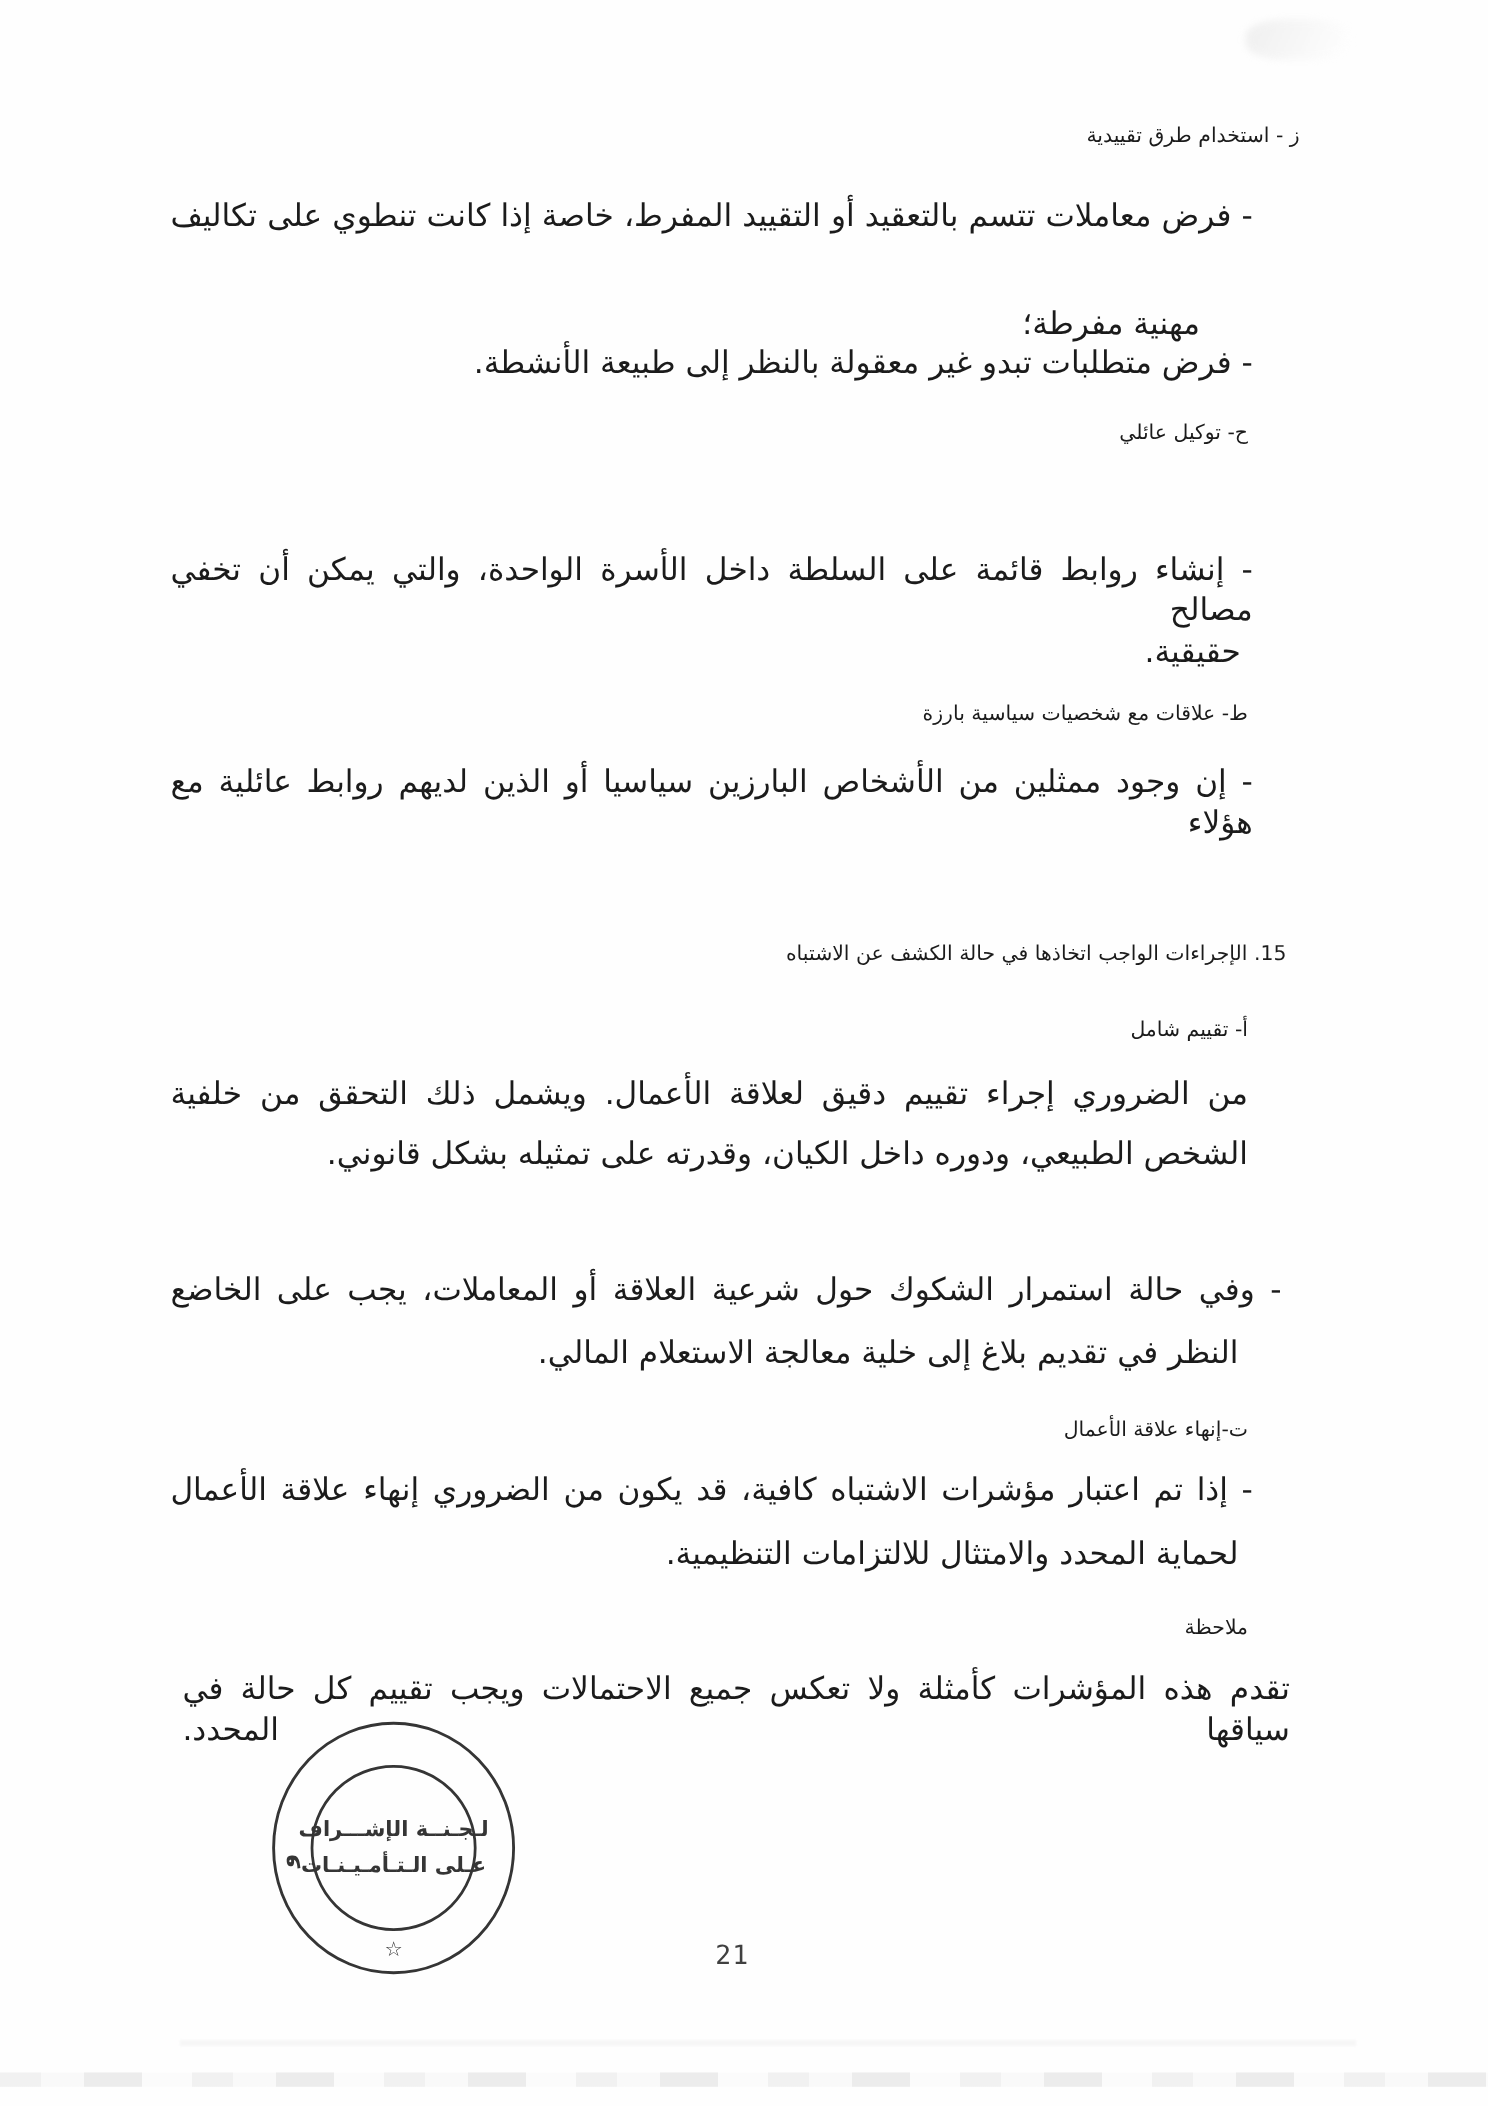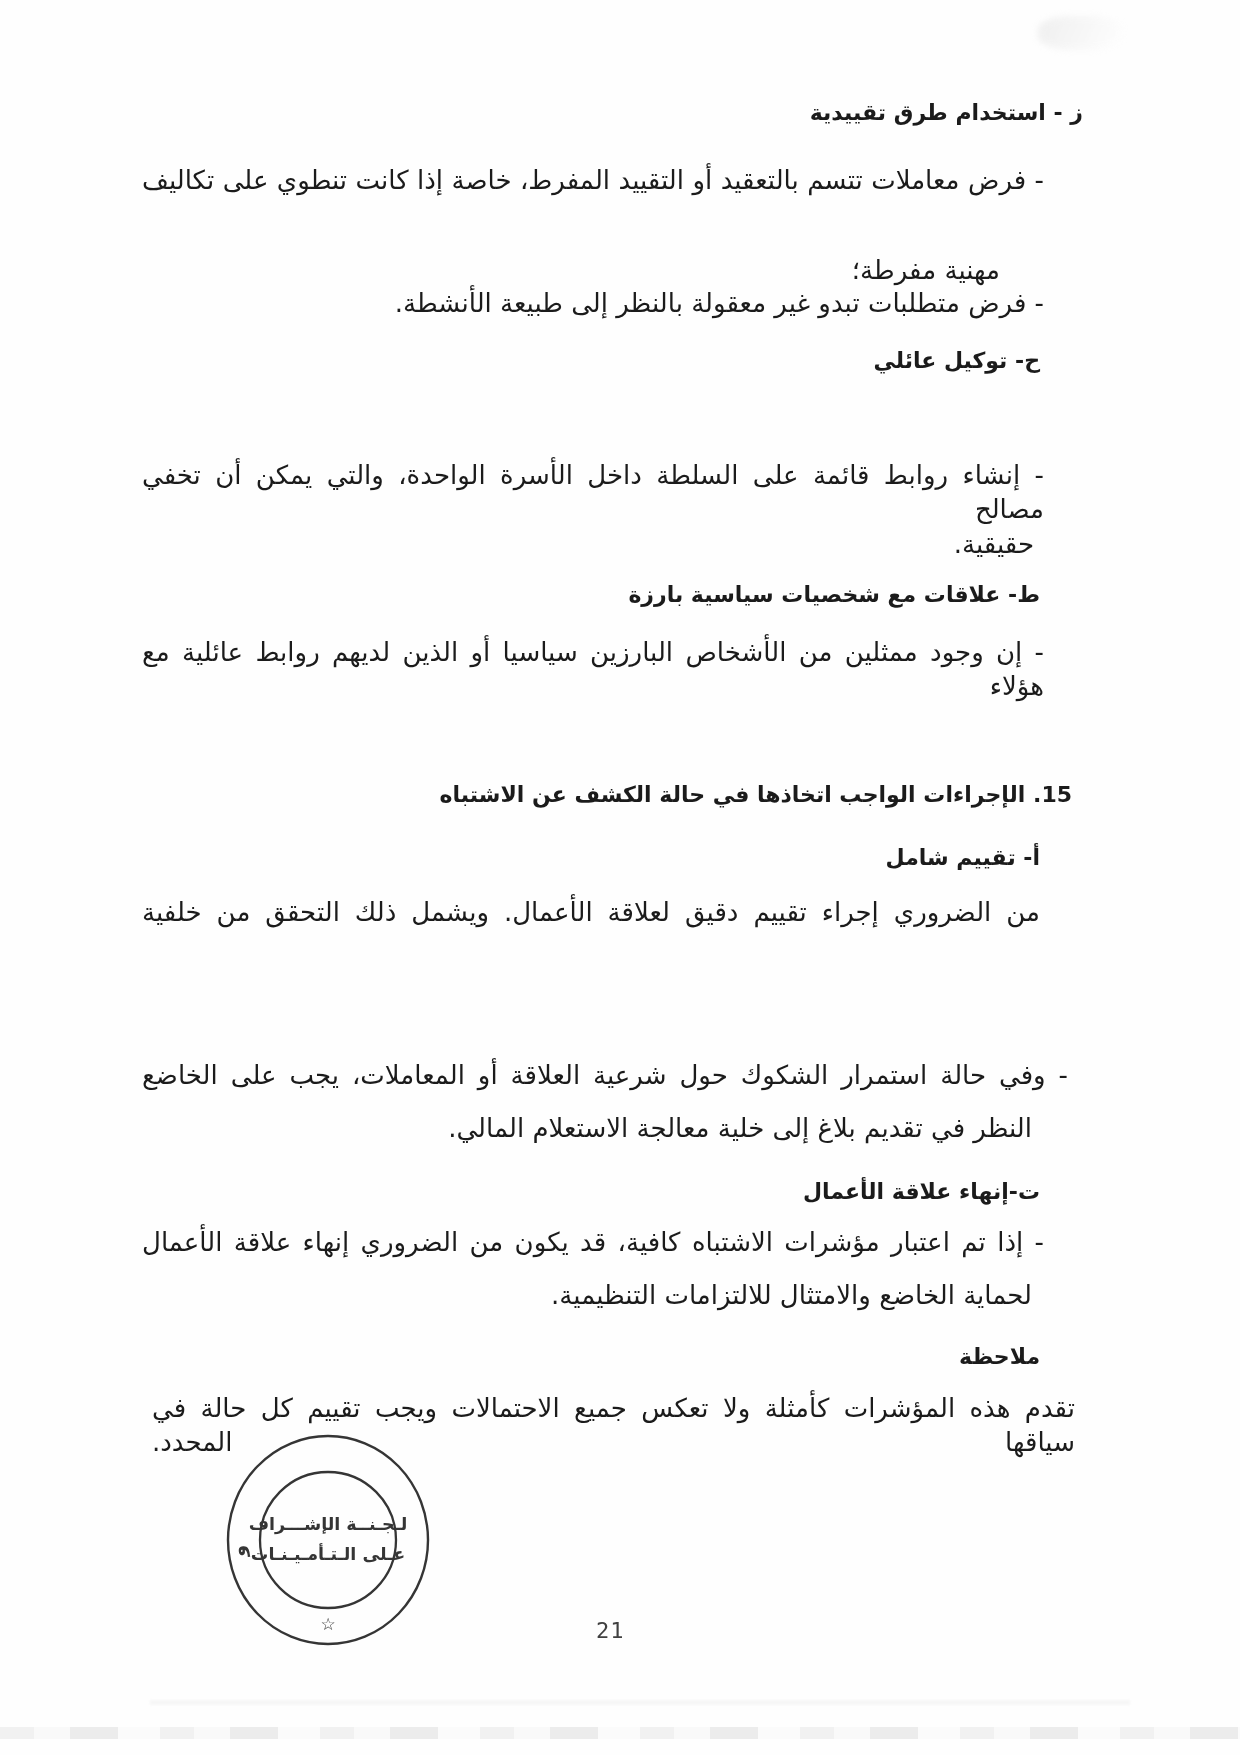"ز - استخدام طرق تقييدية" .h { font-size: 22px -> 17px; font-weight: 700 -> 400 }
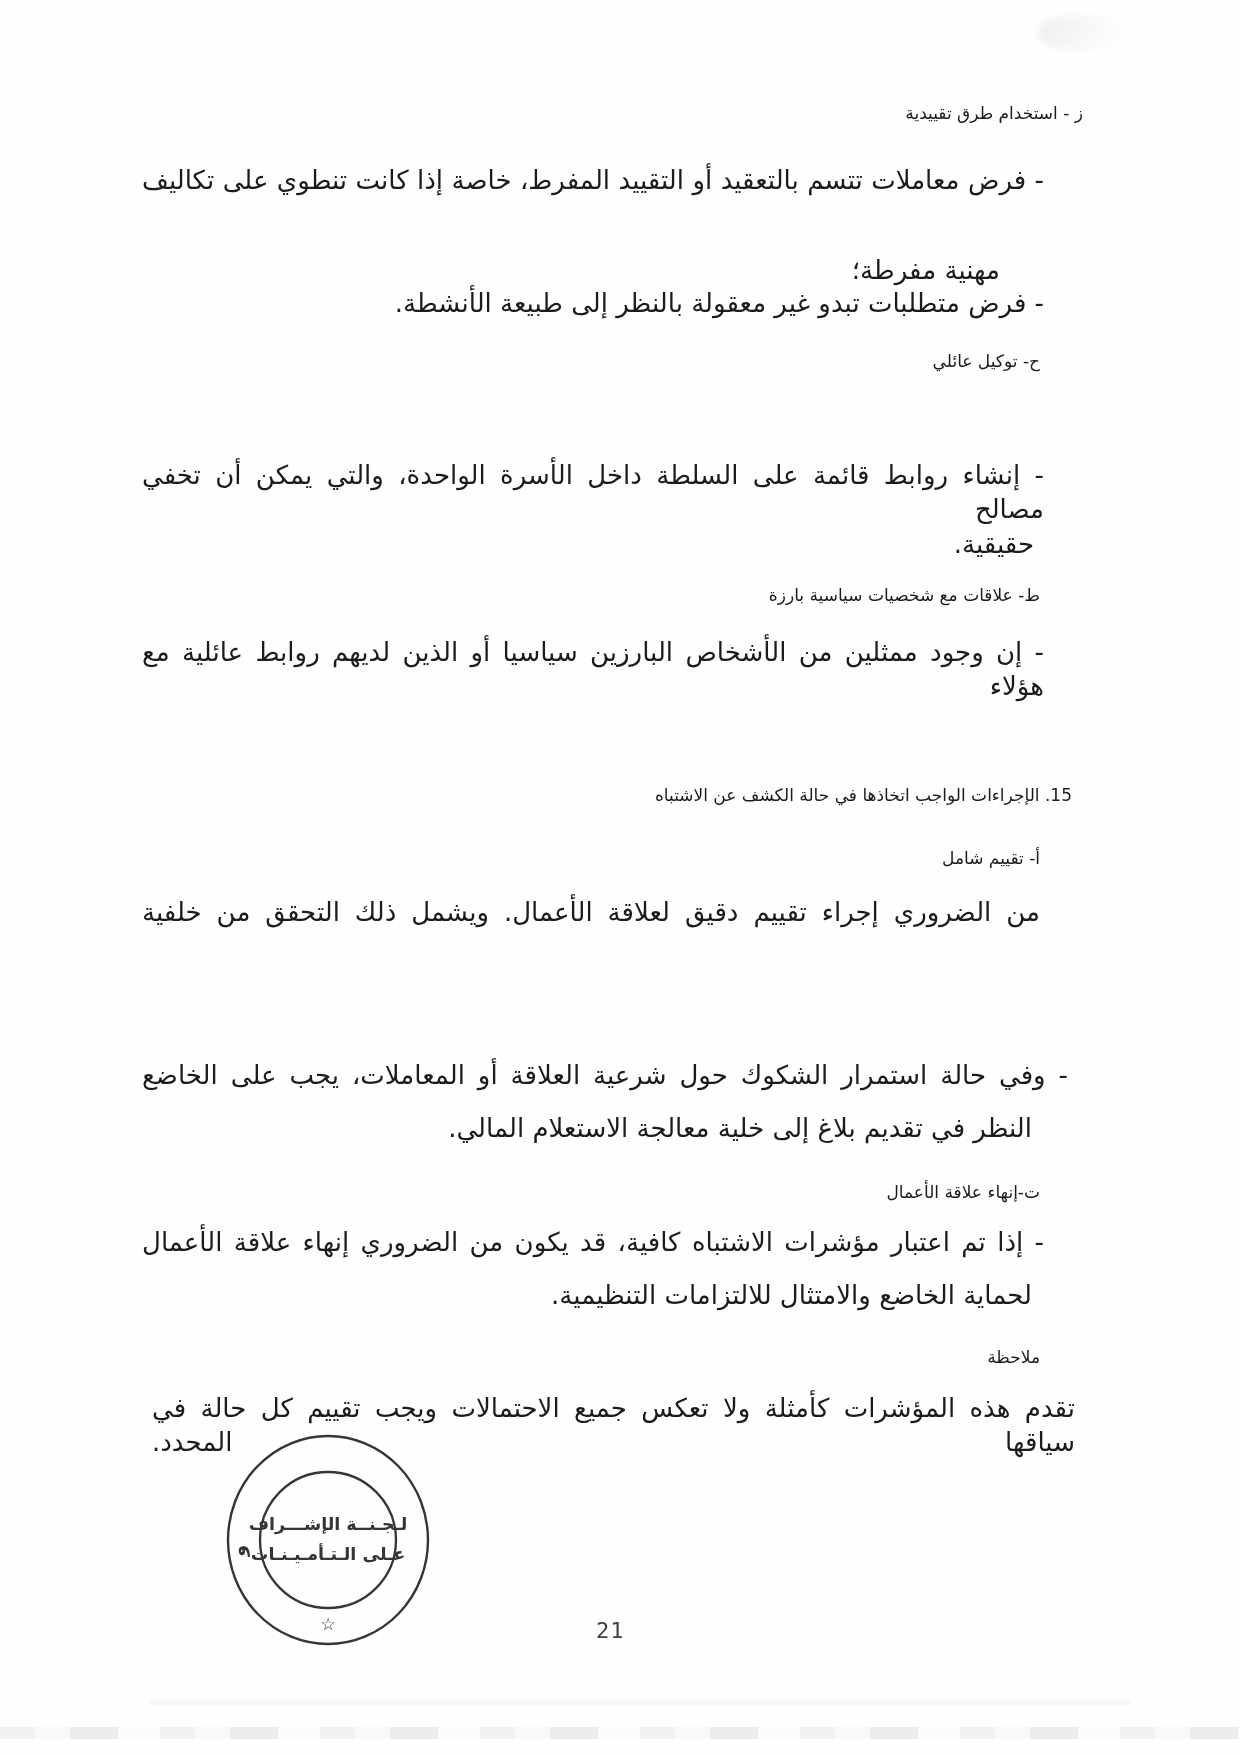"الشخص الطبيعي، ودوره داخل الكيان،" div.line { html: none -> <div>الشخص الطبيعي، ودوره داخل الكيان، وقدرته على تمثيله بشكل قانوني.</div> }
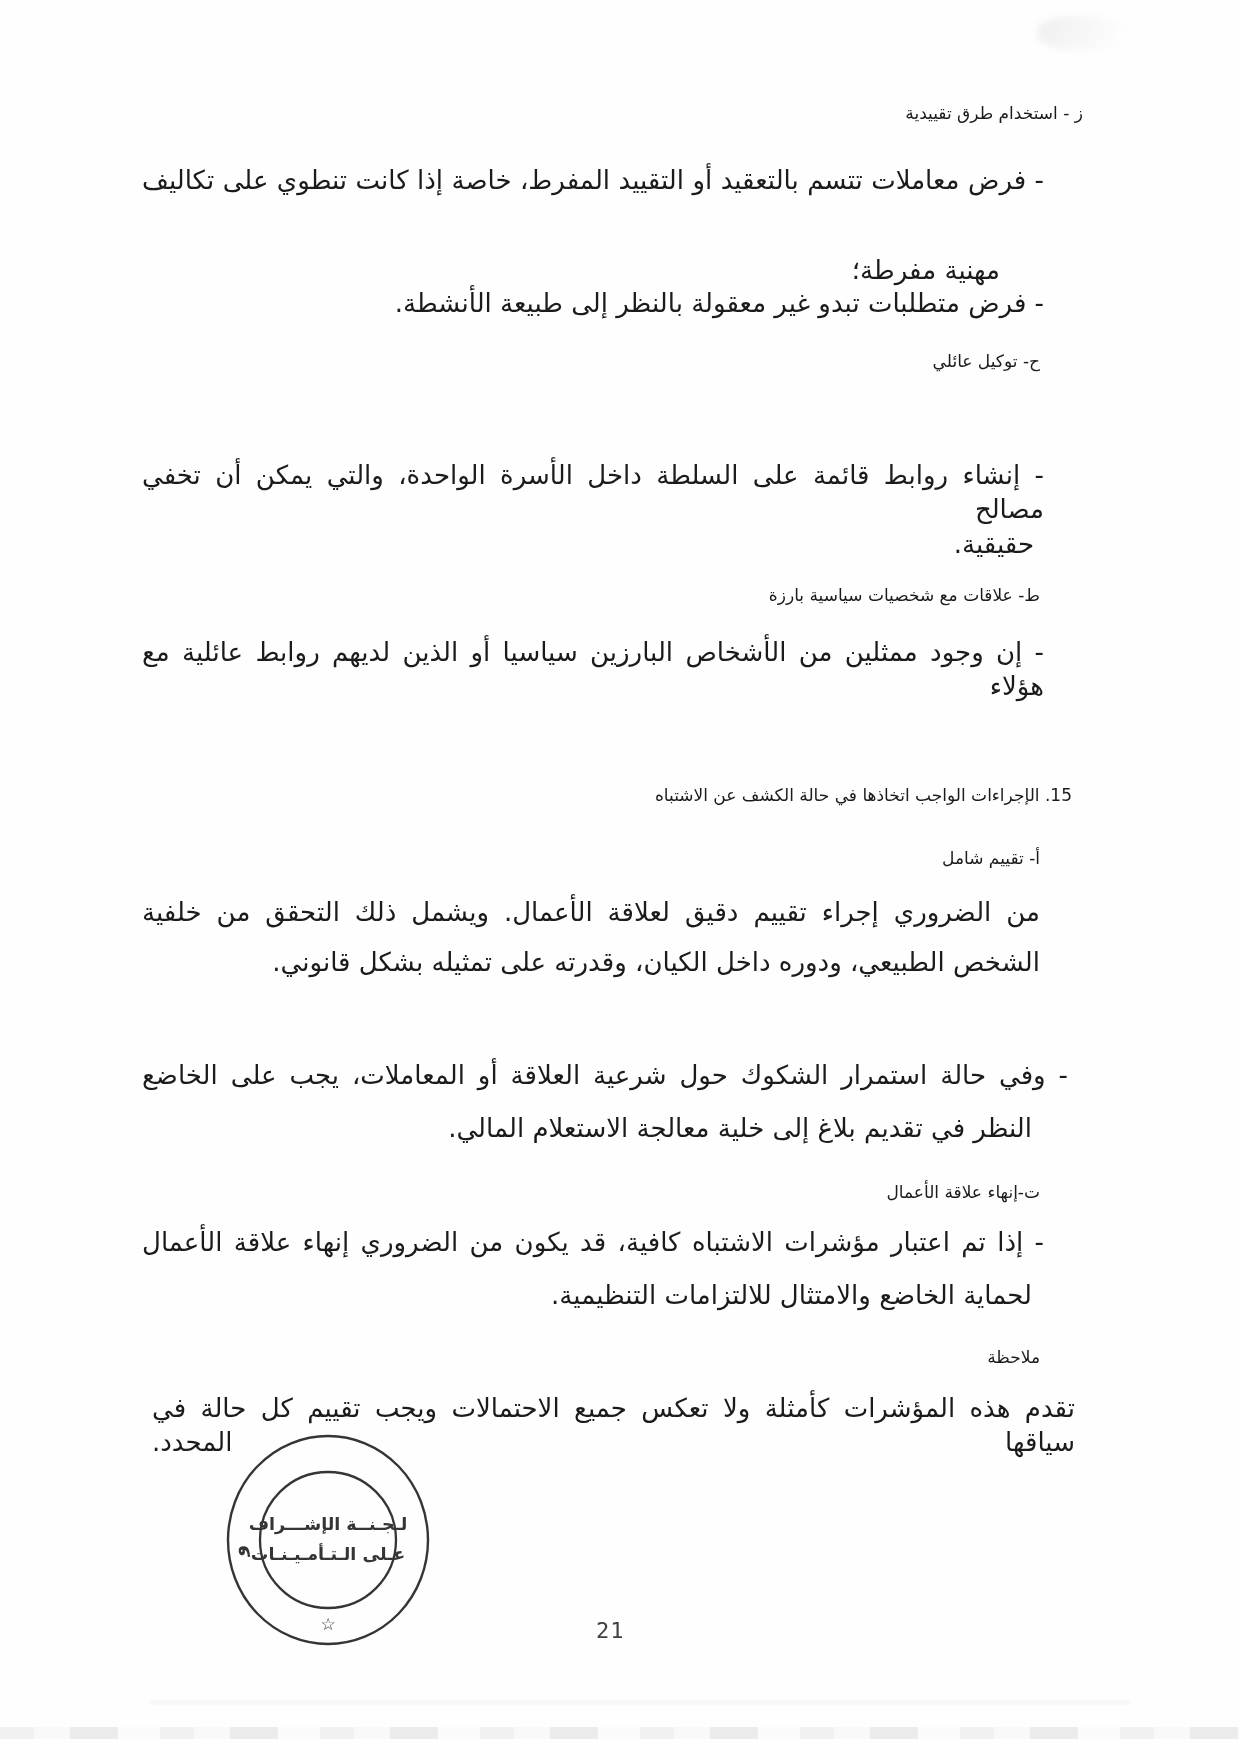"لحماية الخاضع والامتثال للالتزامات" div.line { text: الخاضع -> المحدد }
